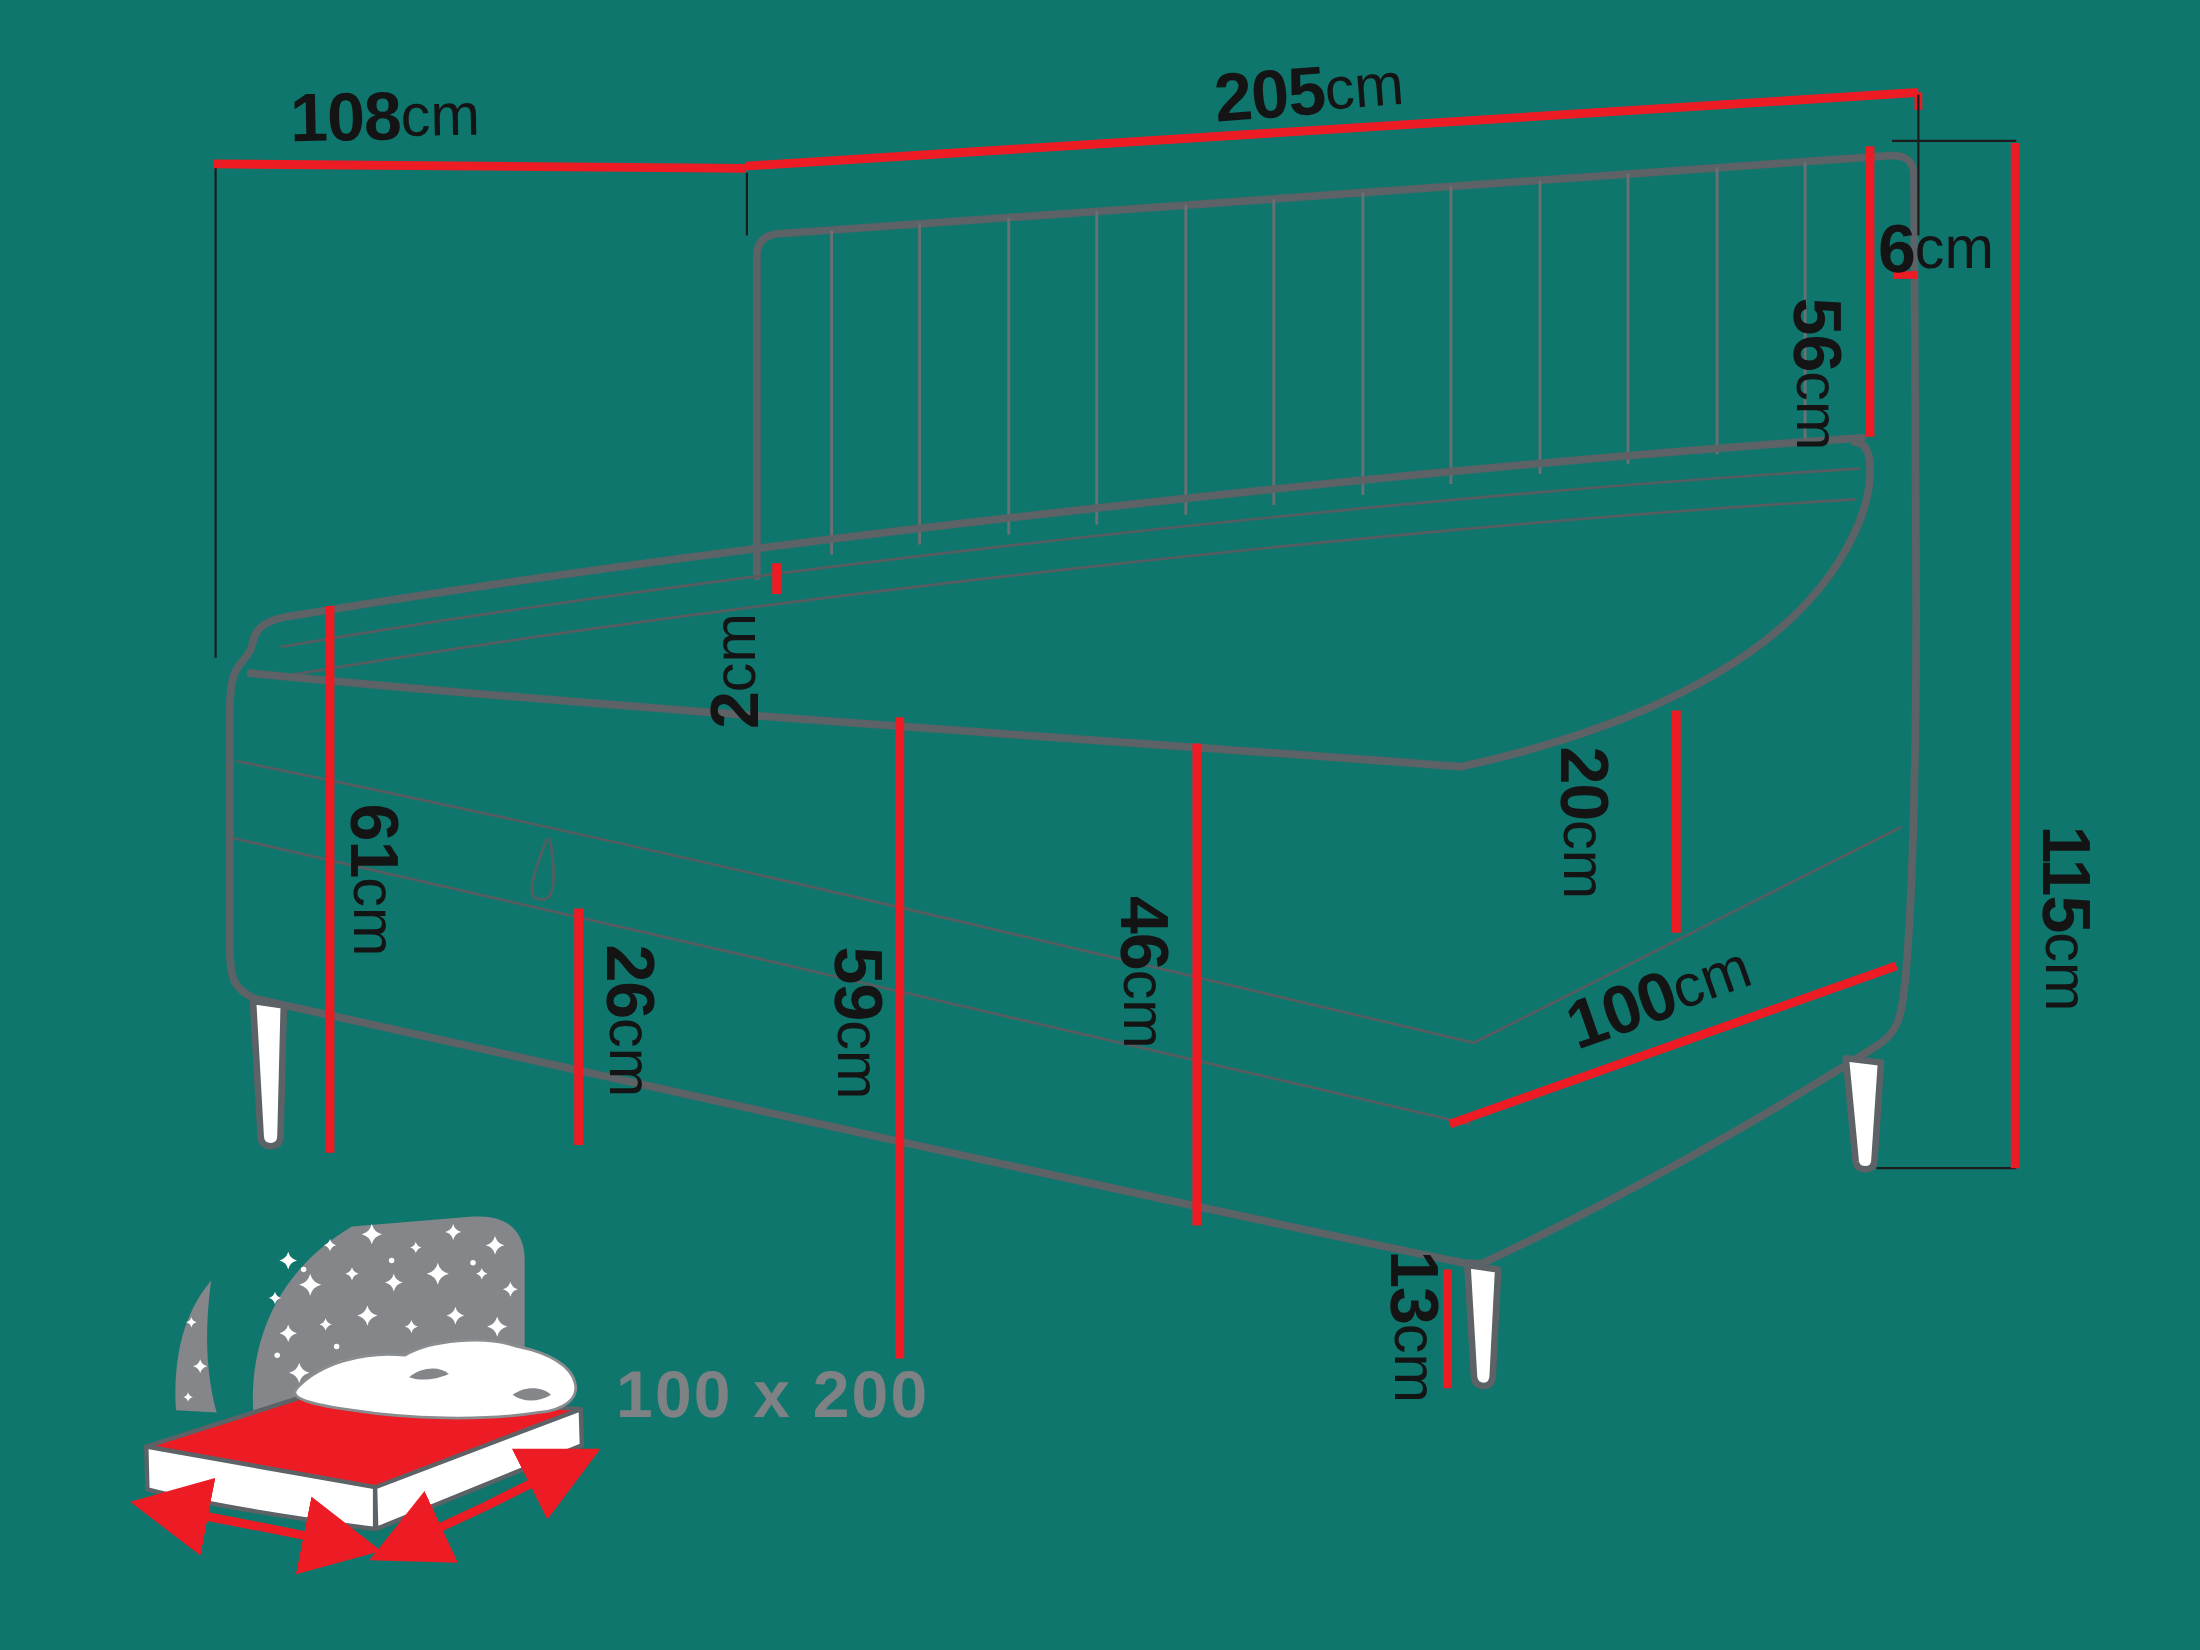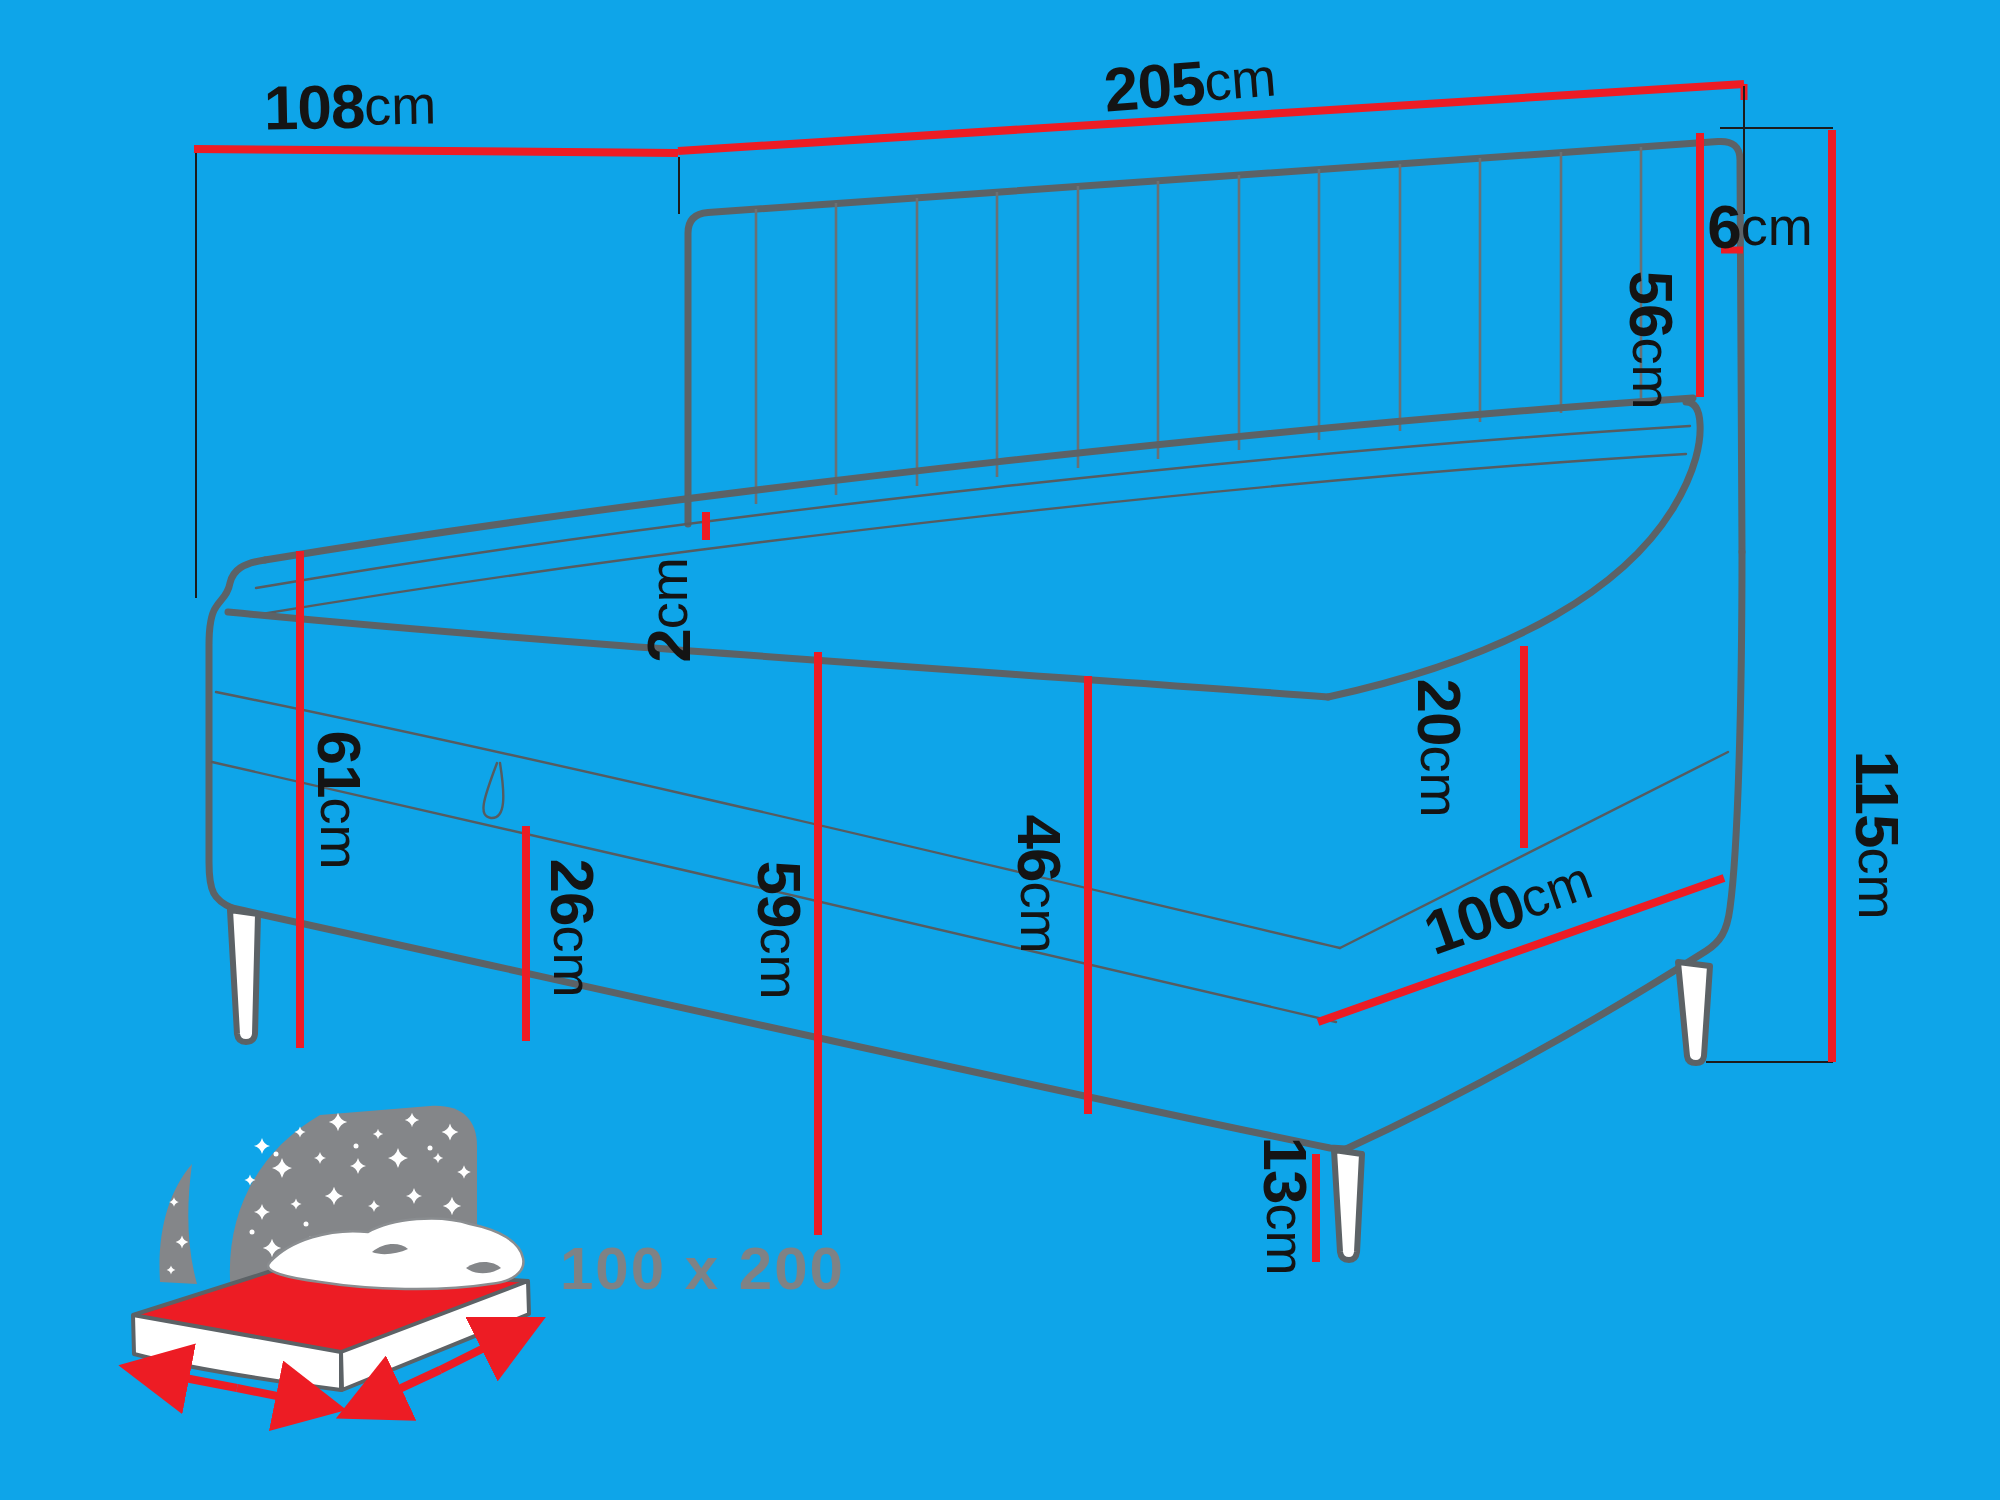"108cm" .stage { background: #0ea5e9 -> #0f766e }
